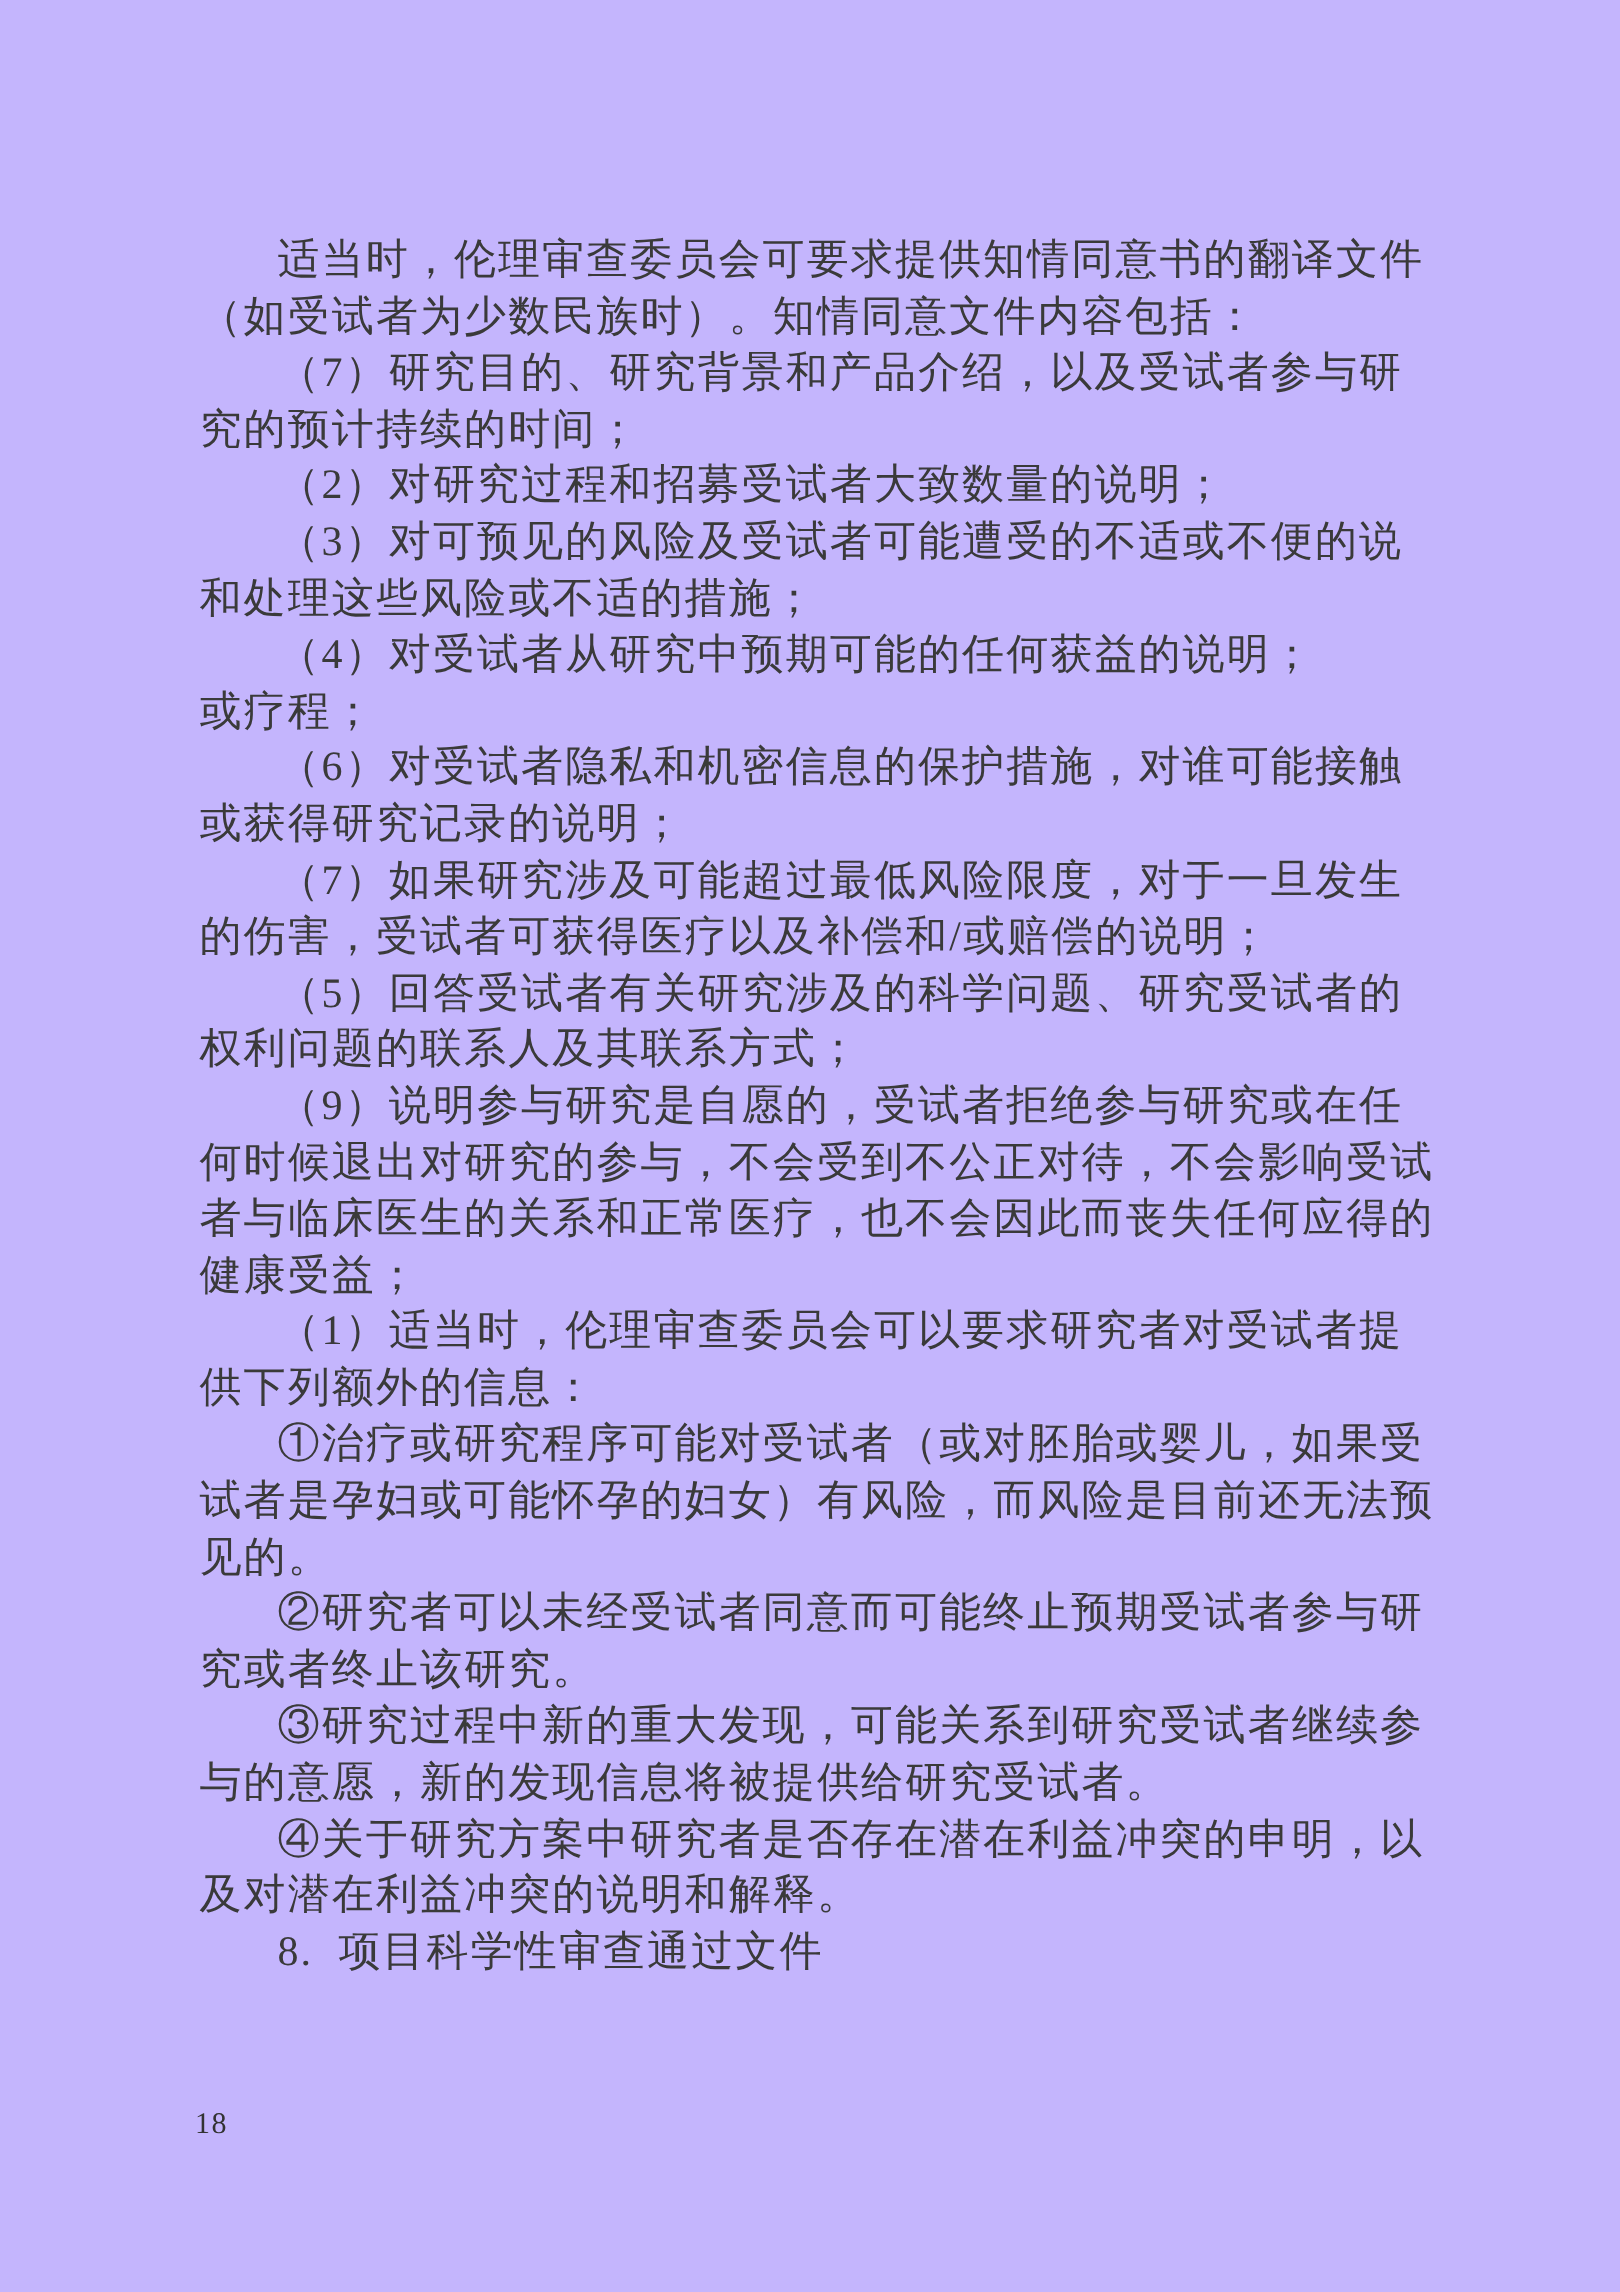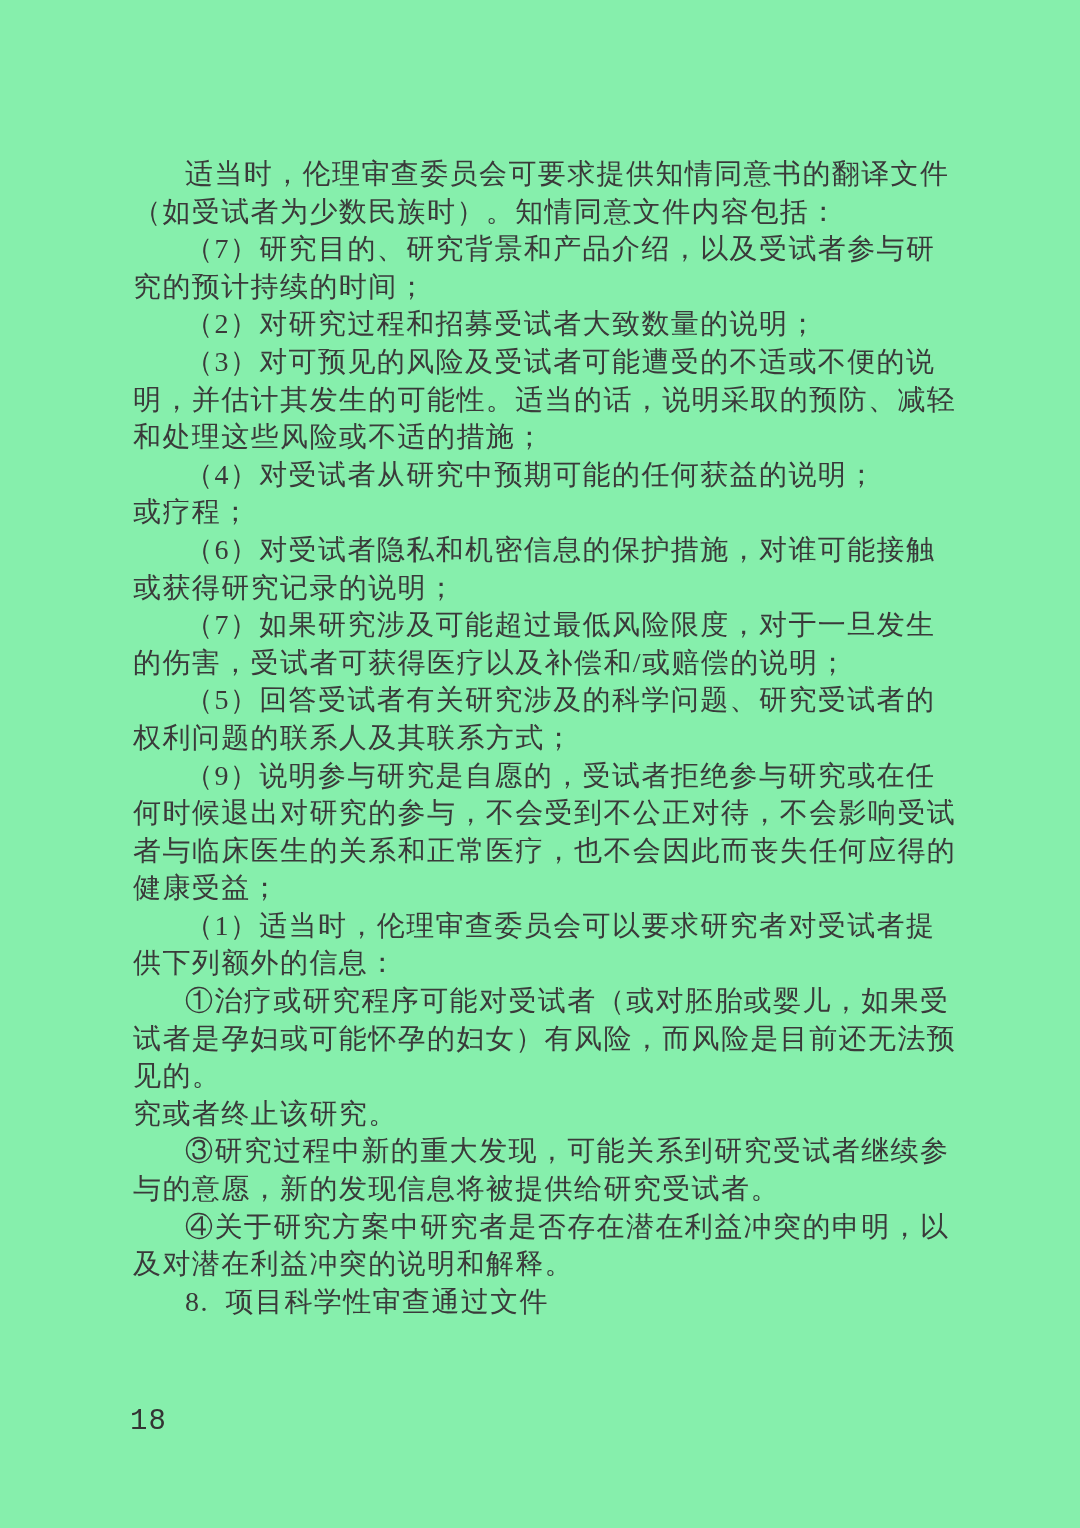"适当时，伦理审查委员会可要求提供知情同意书的翻译文件" .page { background: #86efac -> #c4b5fd }
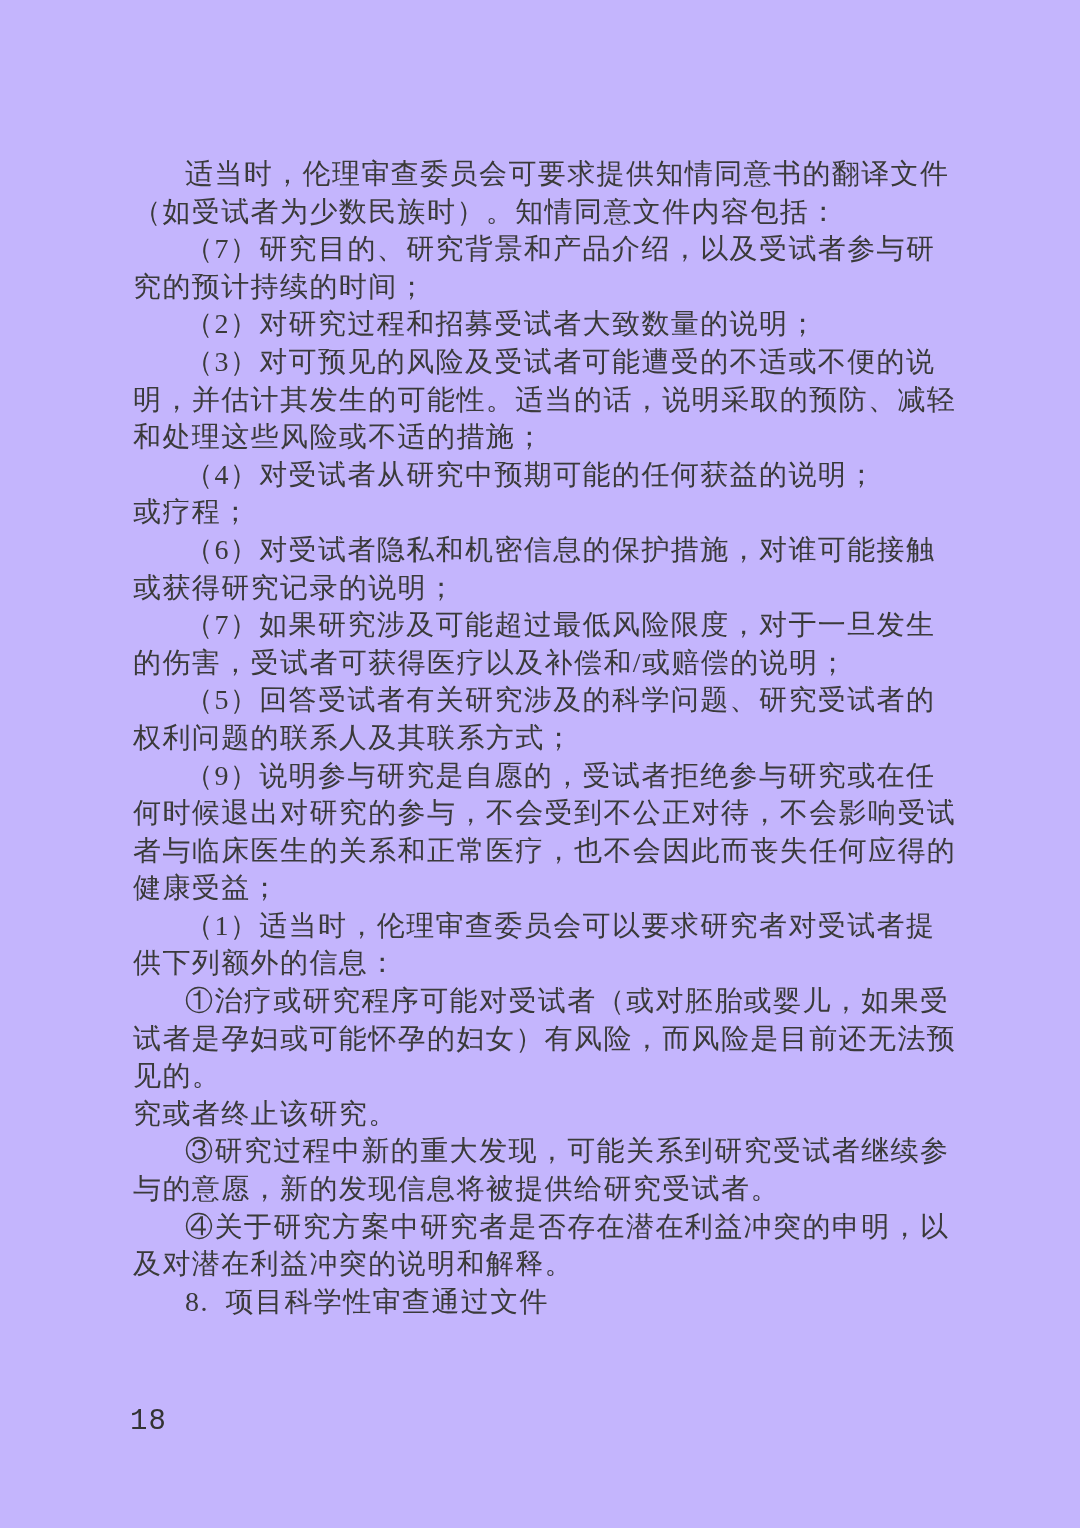"明，并估计其发生的可能性。适当的话，说明采取的预防、减轻" div.line { html: <div>明，并估计其发生的可能性。适当的话，说明采取的预防、减轻</div> -> none }
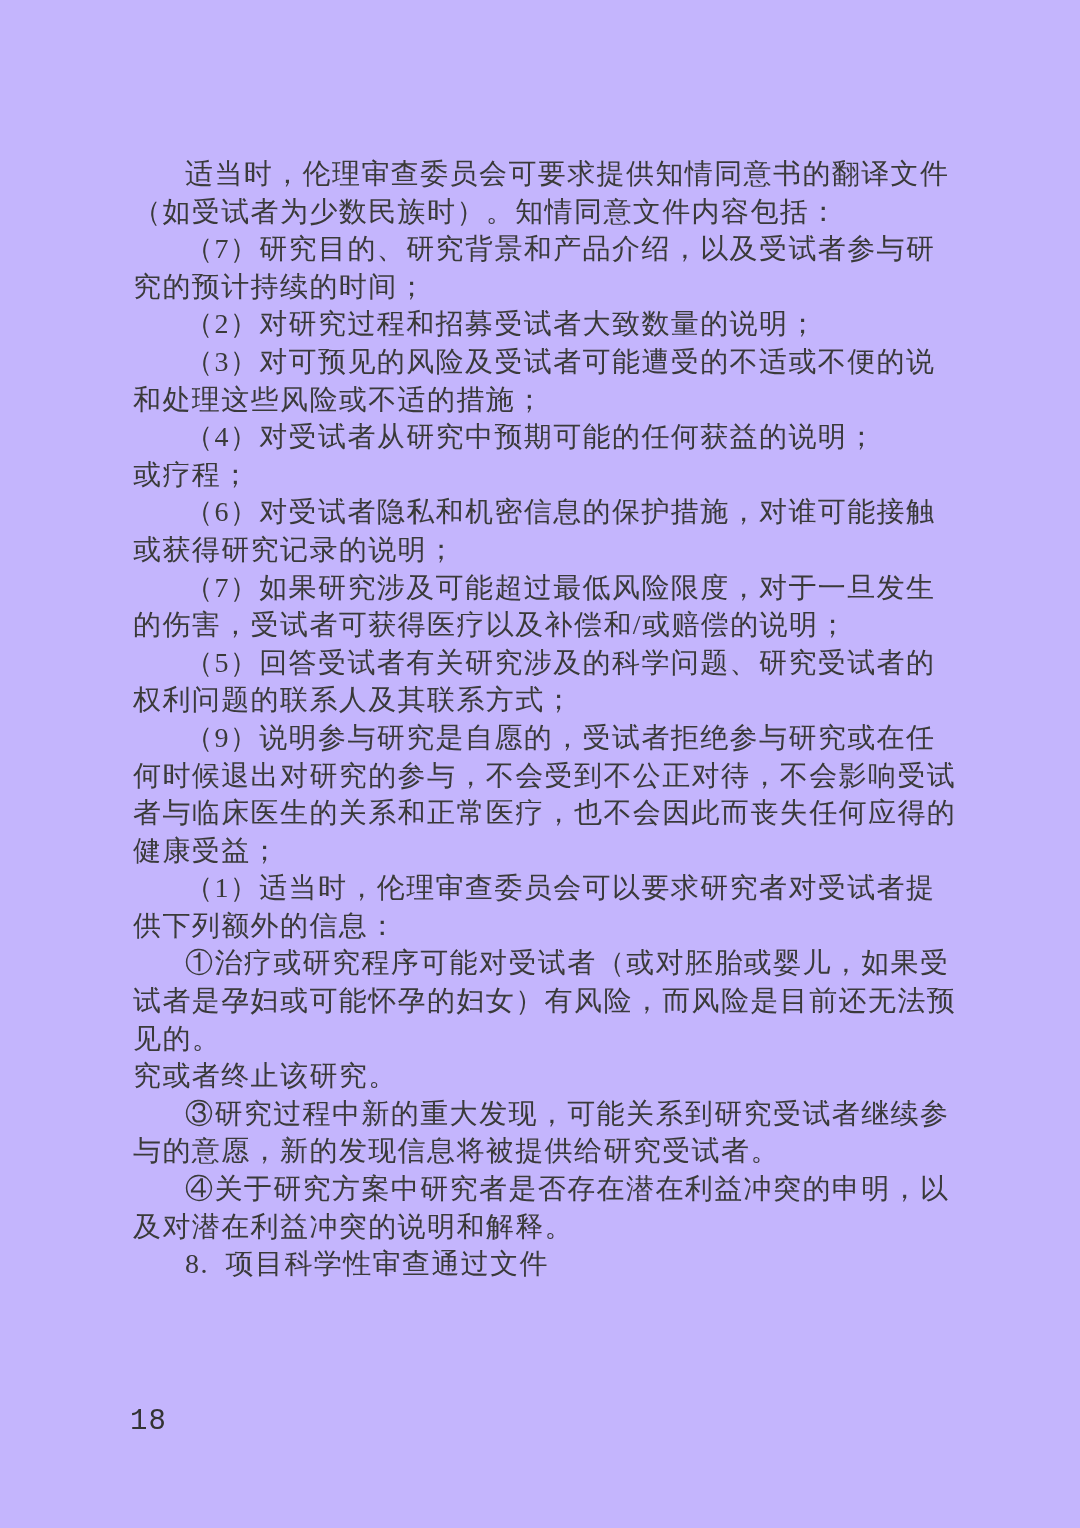"②研究者可以未经受试者同意而可能终止预期受试者参与研" div.line { html: none -> <div>②研究者可以未经受试者同意而可能终止预期受试者参与研</div> }
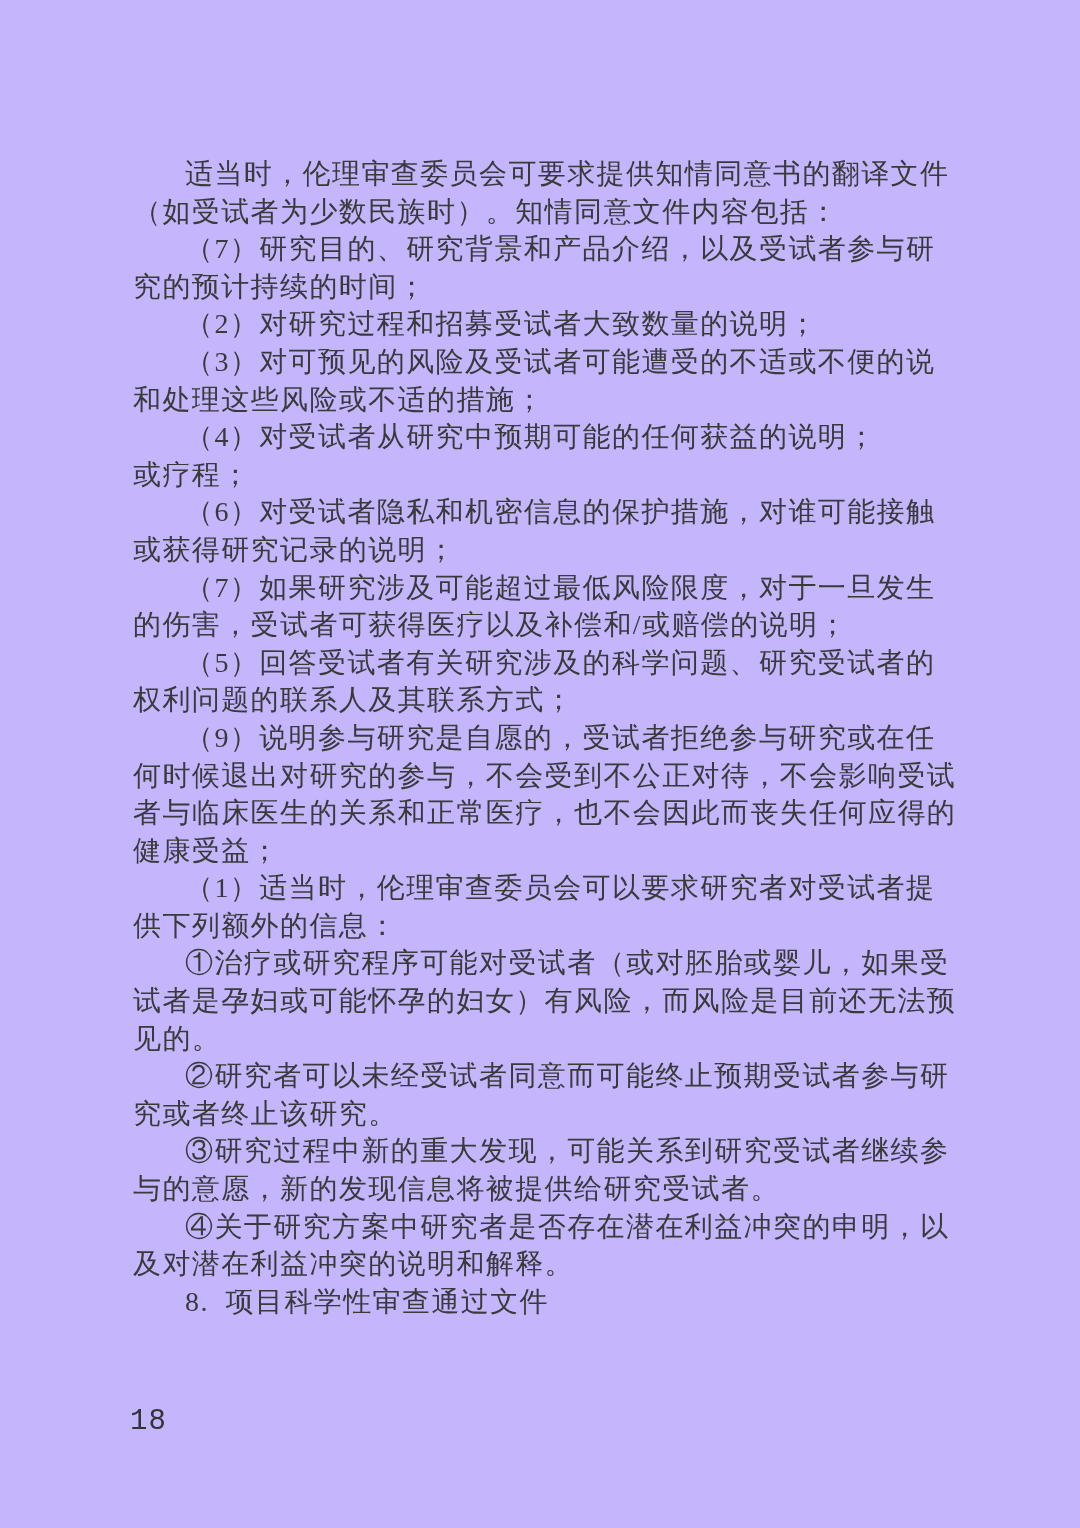"18" .page-number { font-family: Liberation Mono, monospace -> none; font-size: 29px -> 20px }
